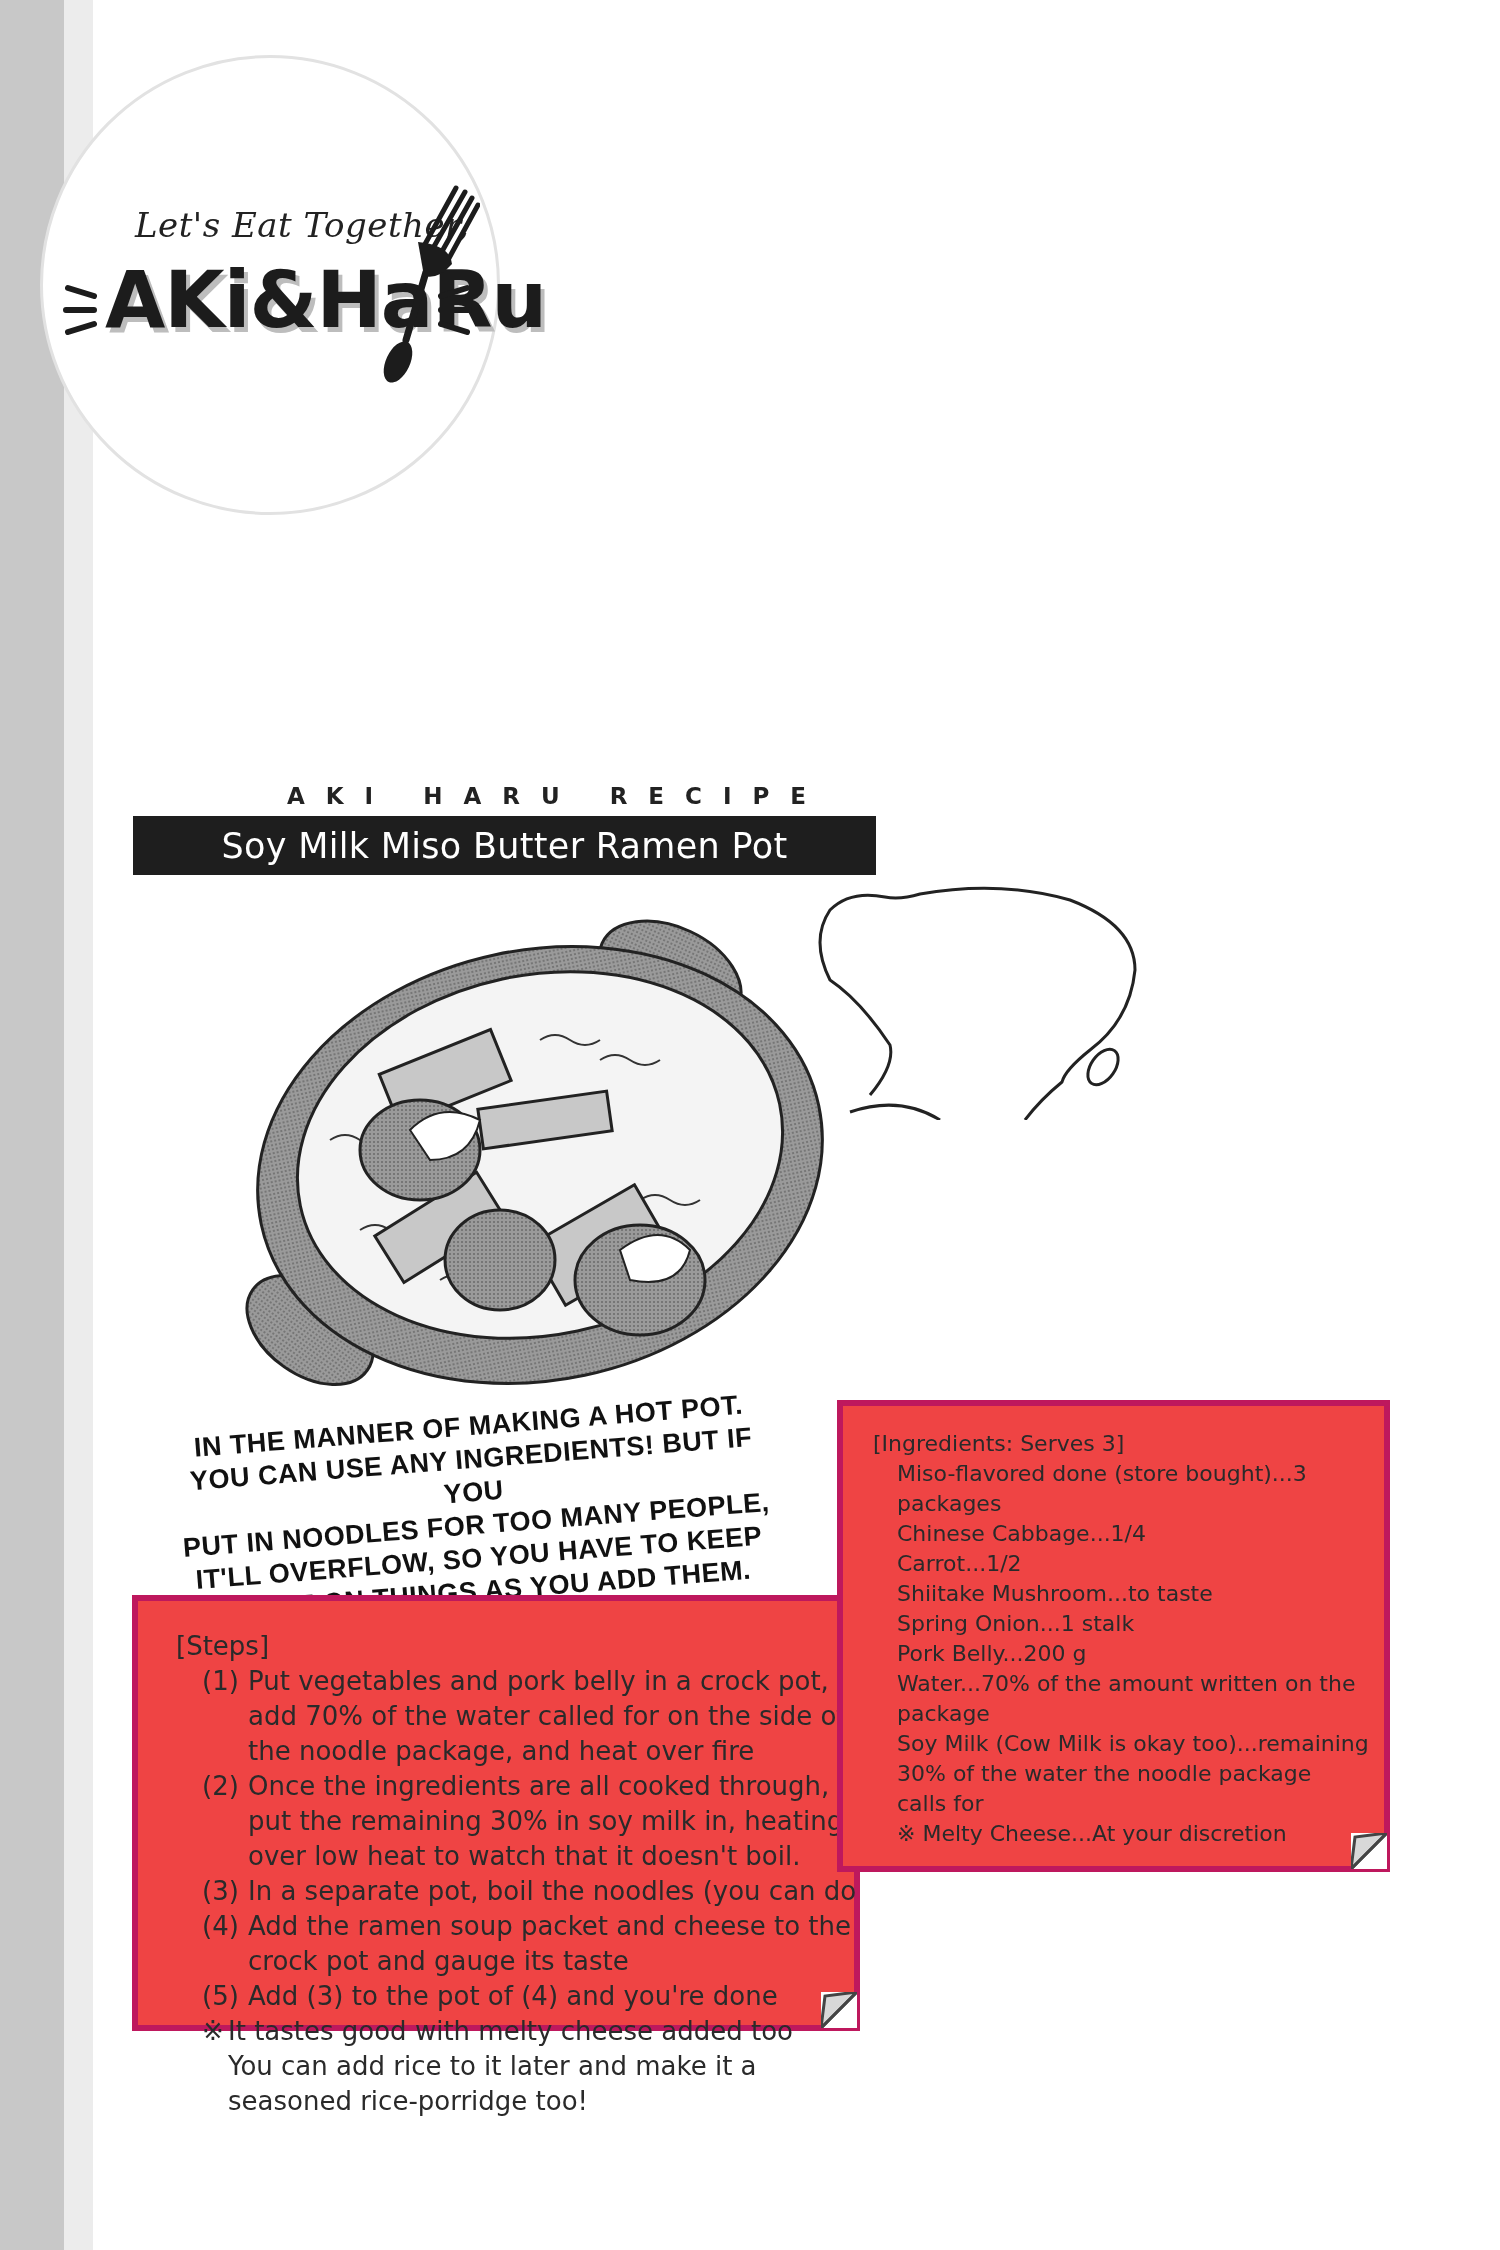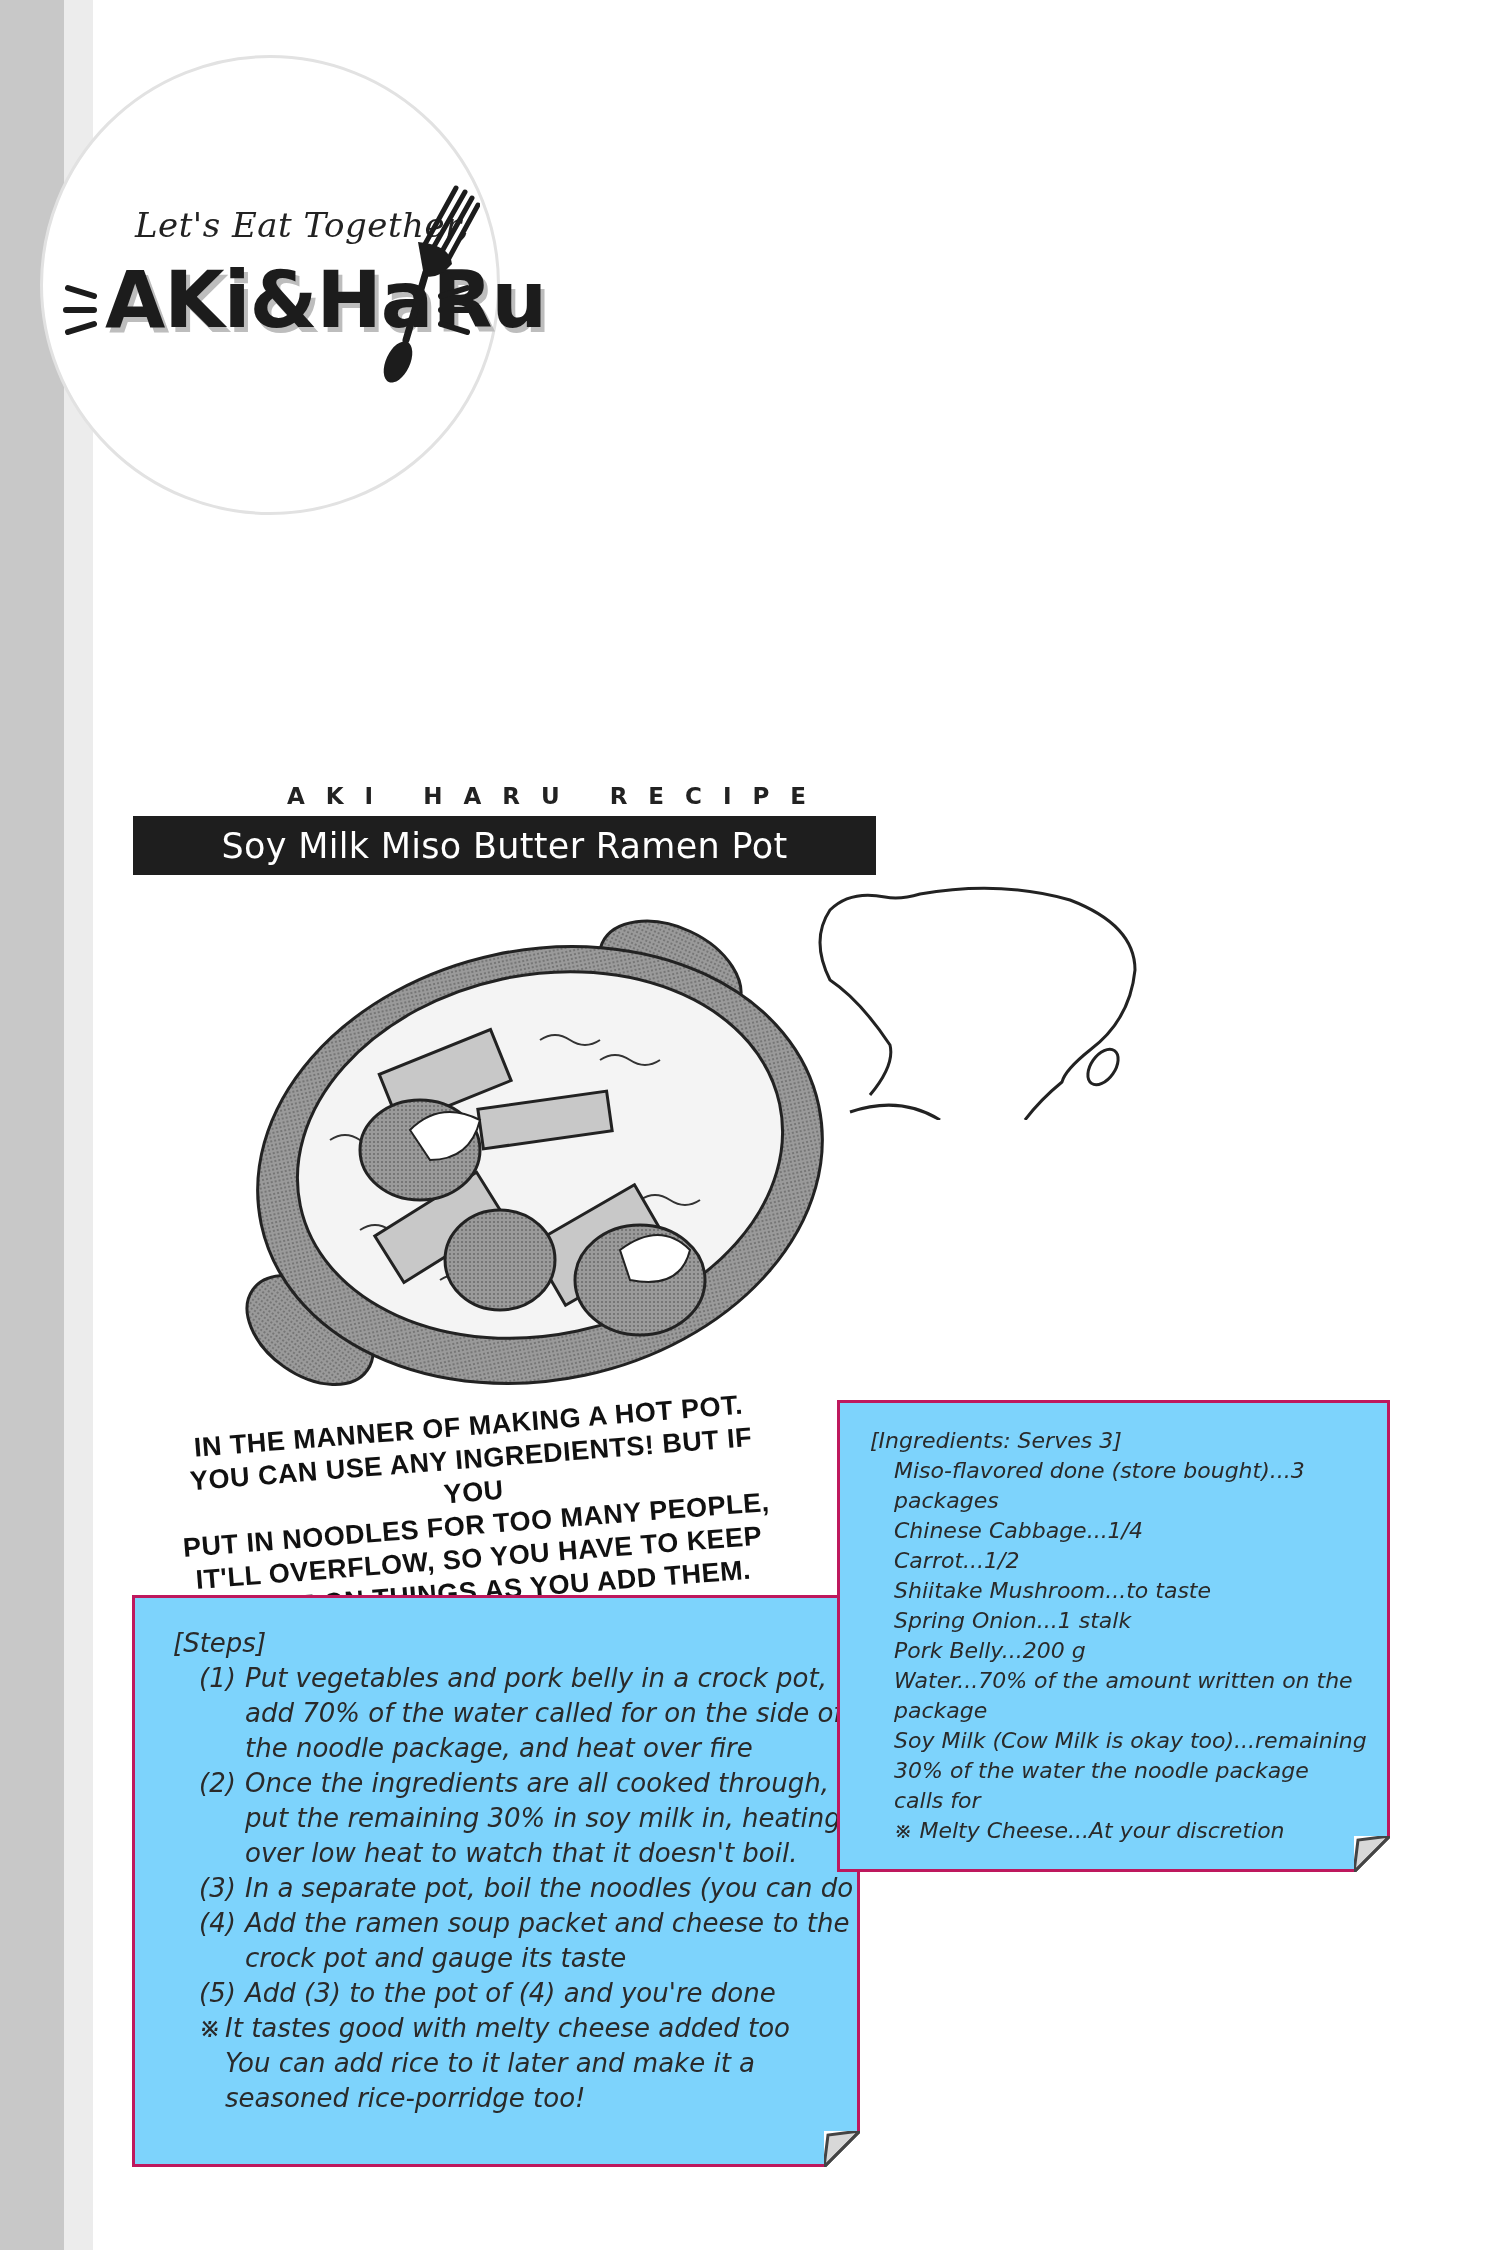"[Ingredients: Serves 3]" .box { background: #7dd3fc -> #ef4444; border: 3px solid #be185d -> 6px solid #be185d; font-style: italic -> none }
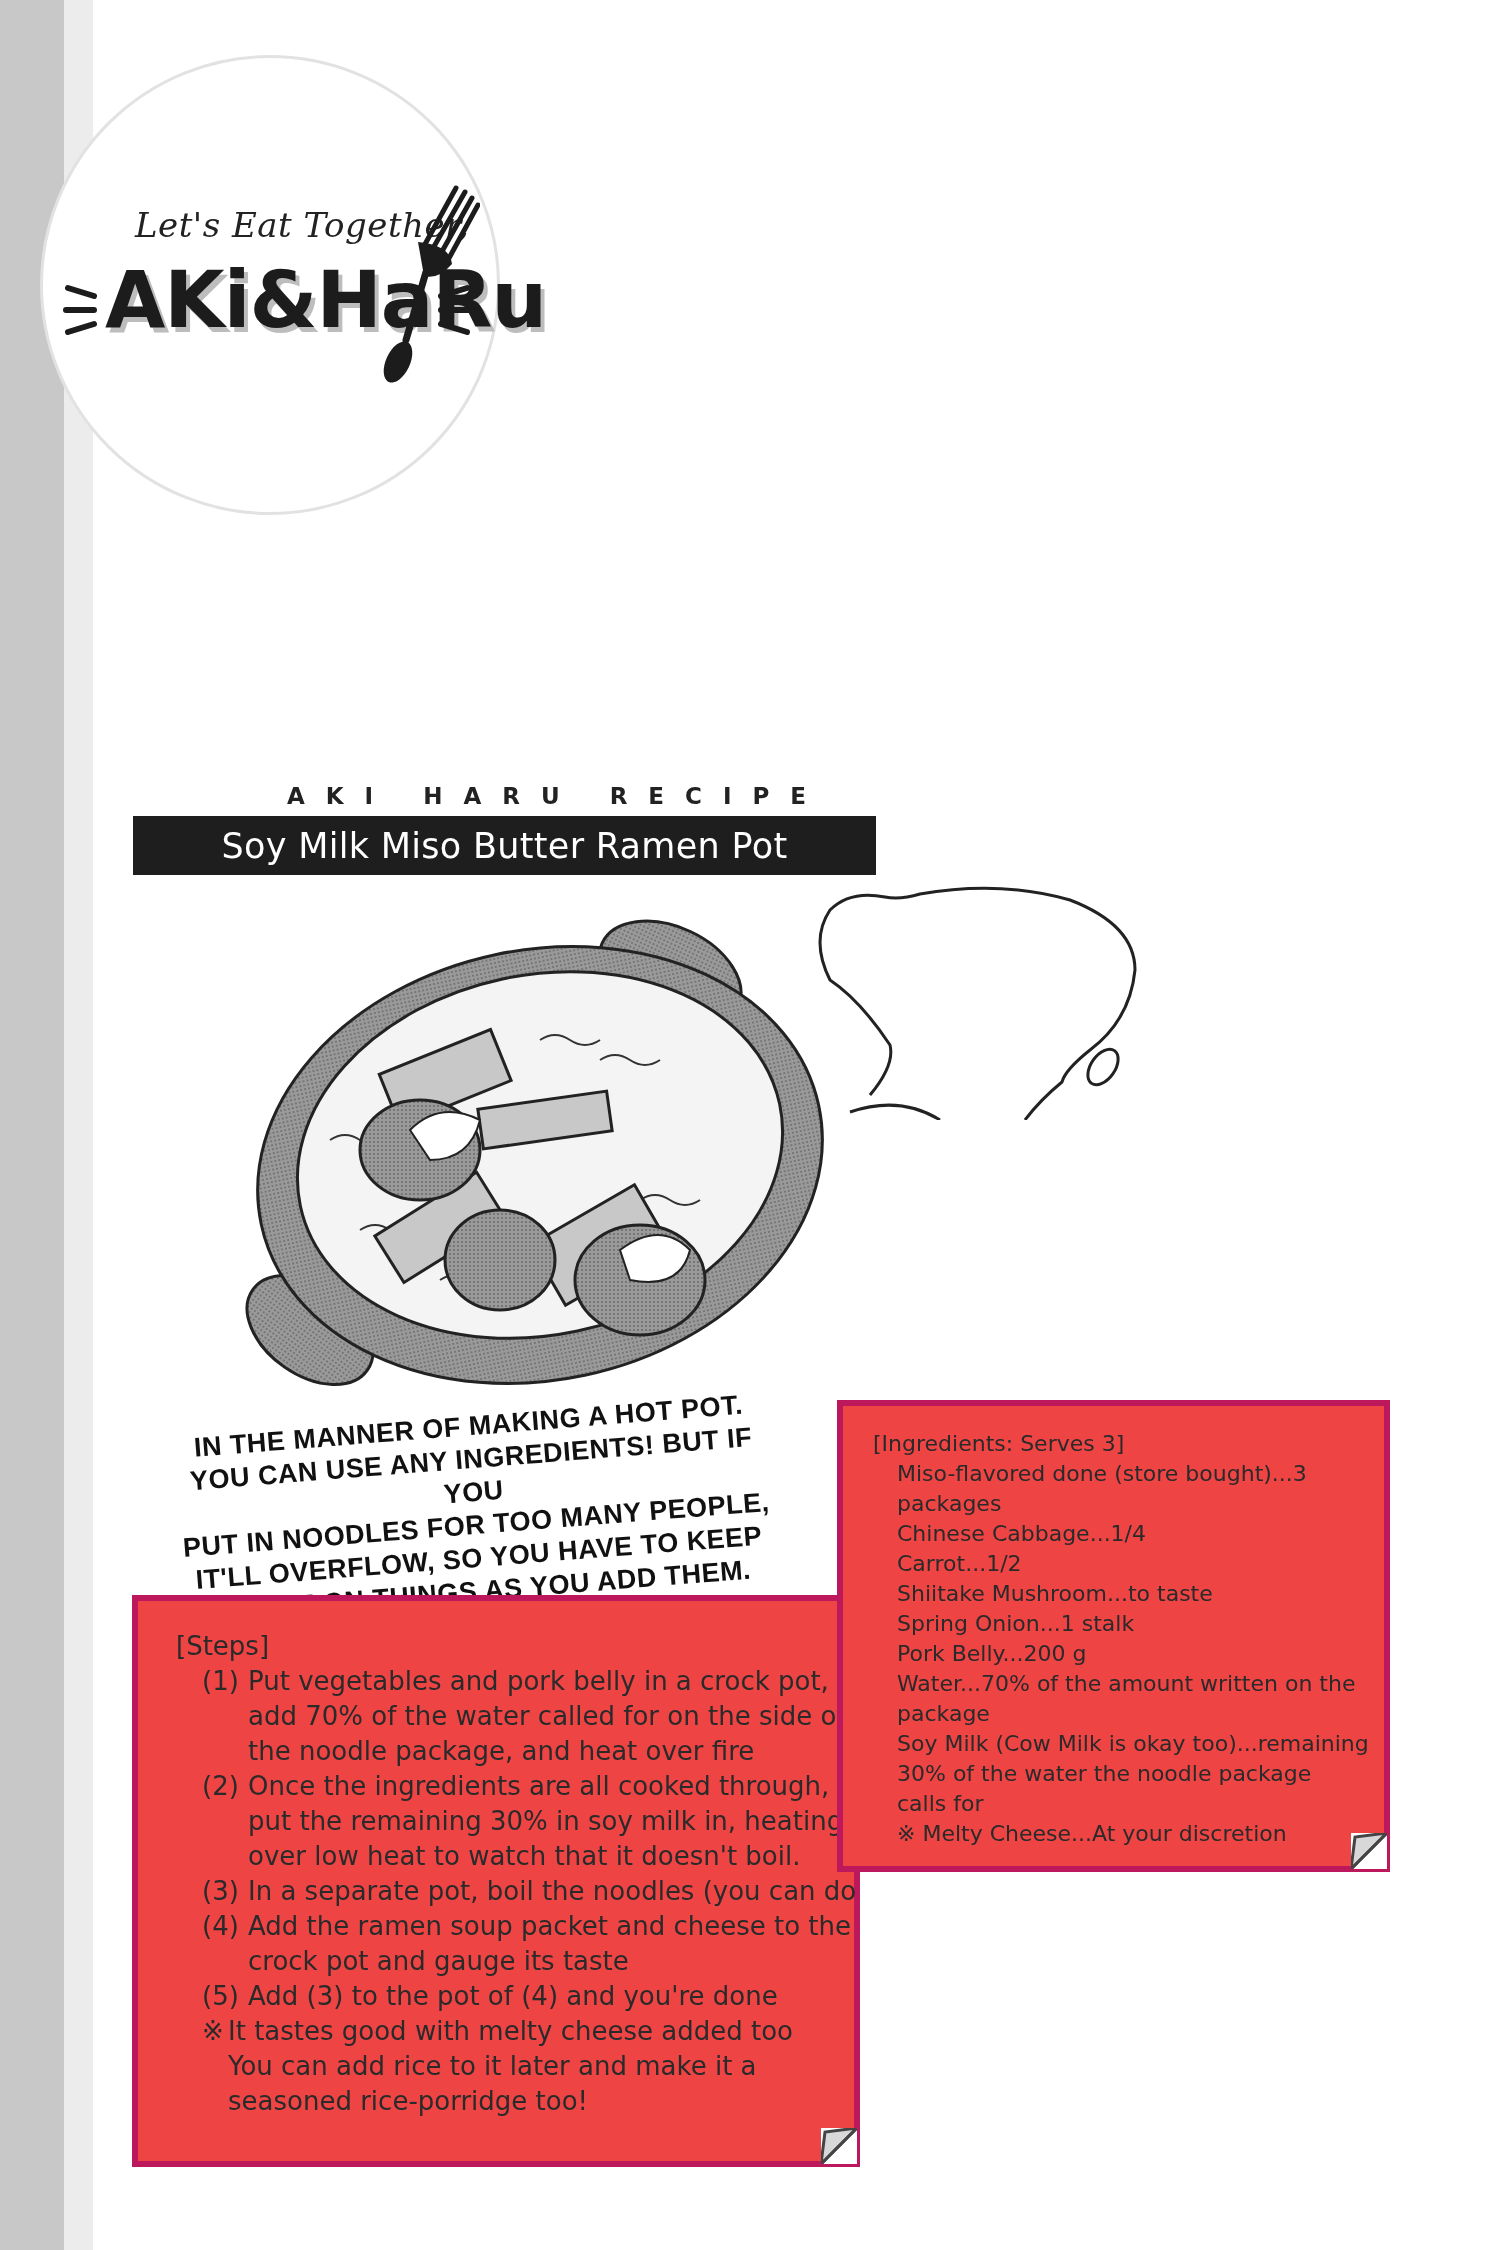"[Steps]" .steps-box { height: 572px -> 436px }
